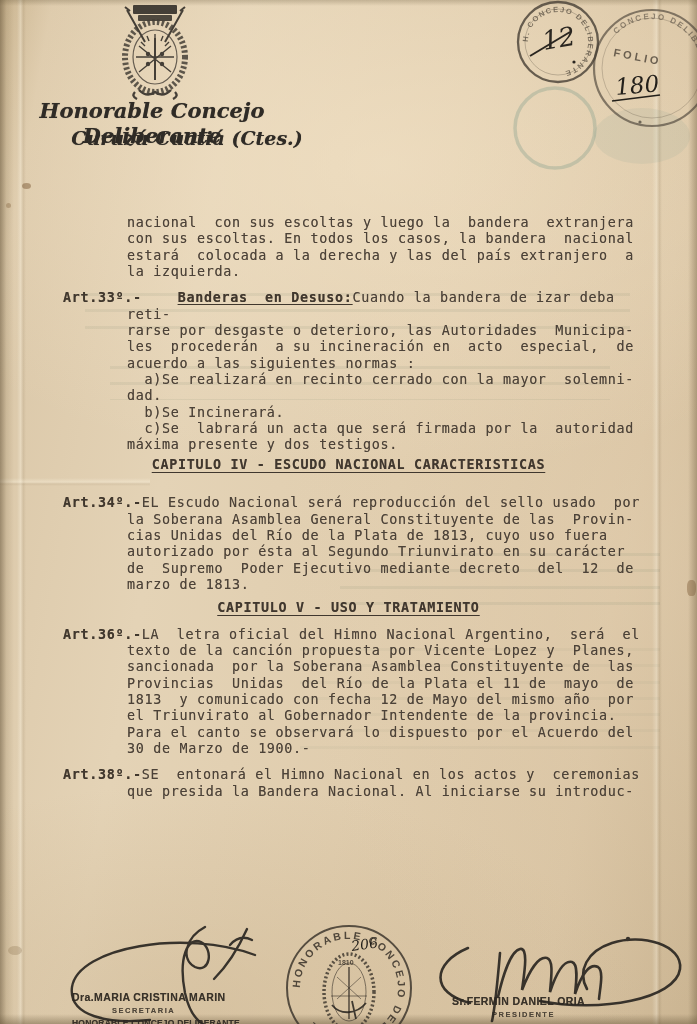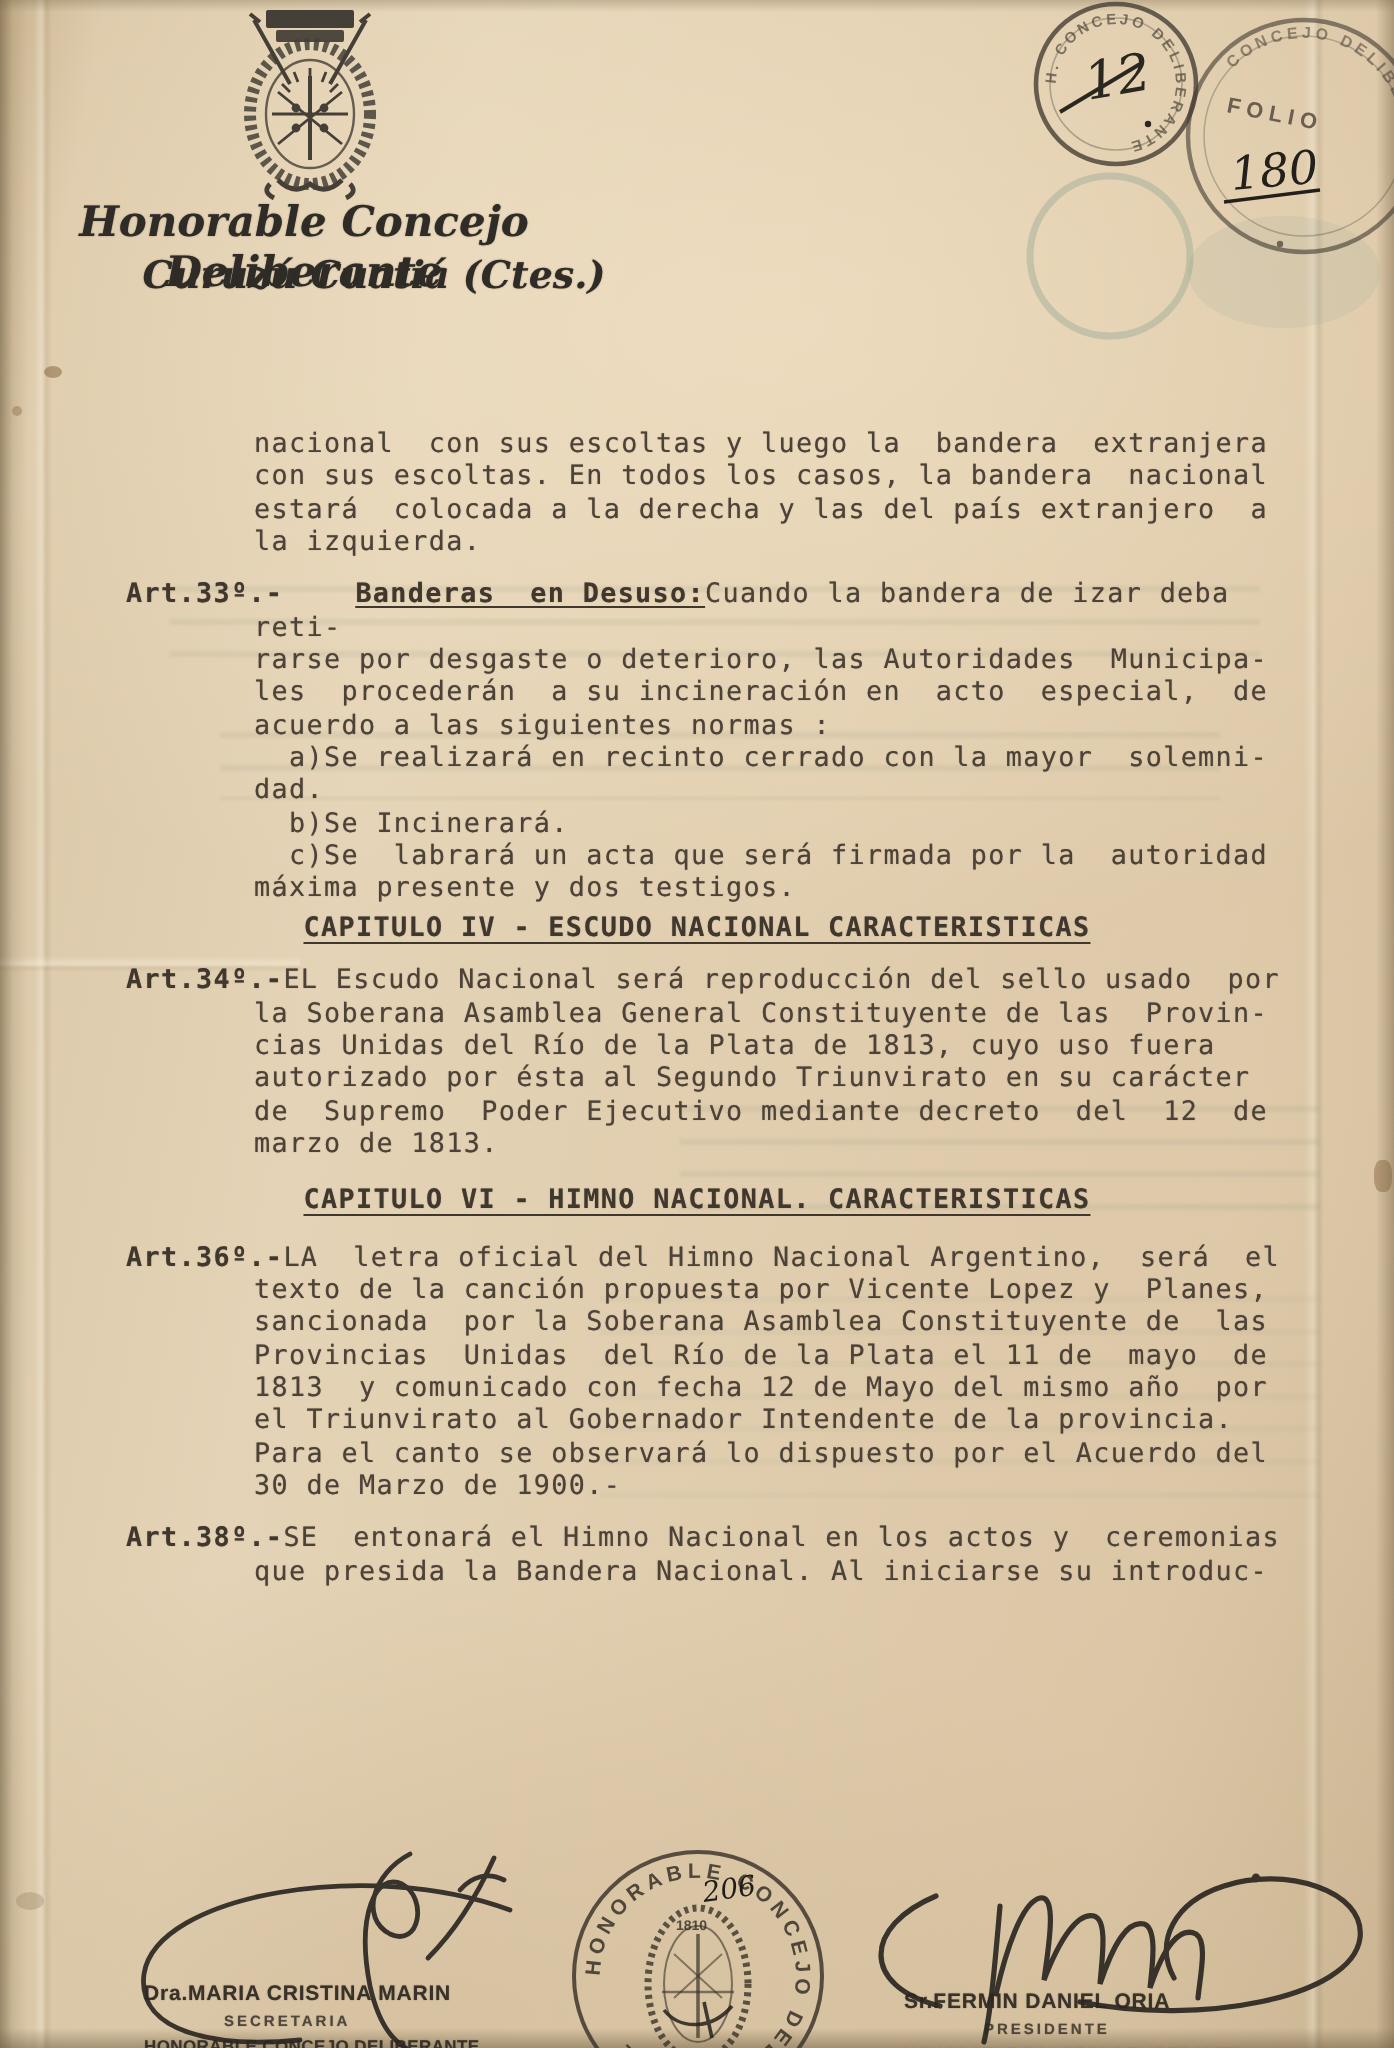"CAPITULO IV - ESCUDO NACIONAL" .cap-a { margin: 3px 0 10px -> 3px 0 22px }
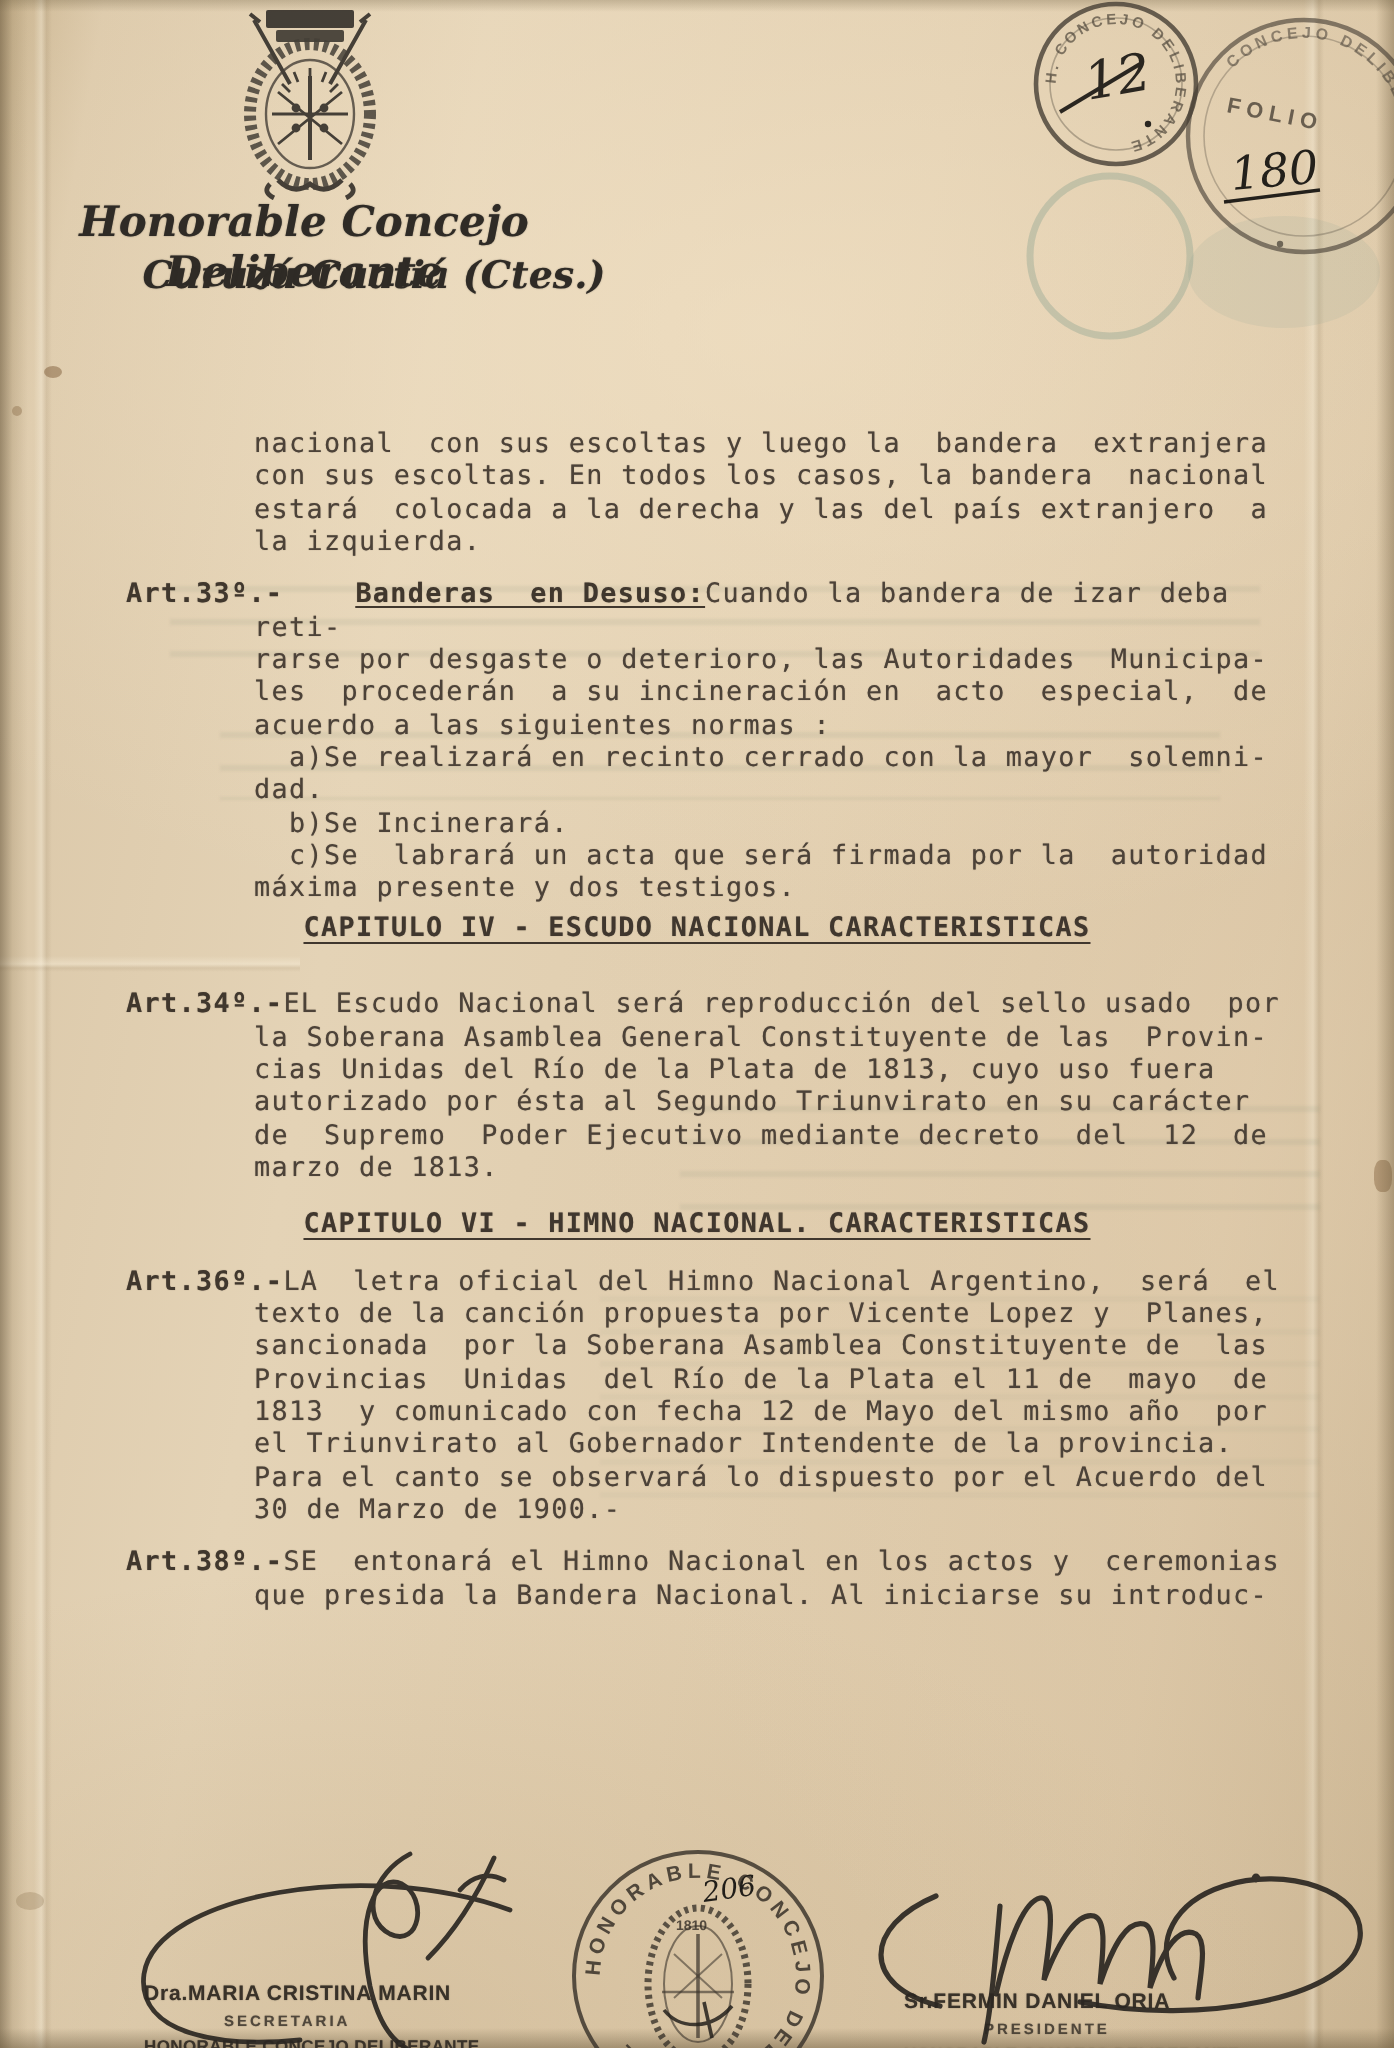"CAPITULO V - USO Y" div.cap { html: none -> <div><span>CAPITULO V - USO Y TRATAMIENTO</span></div> }
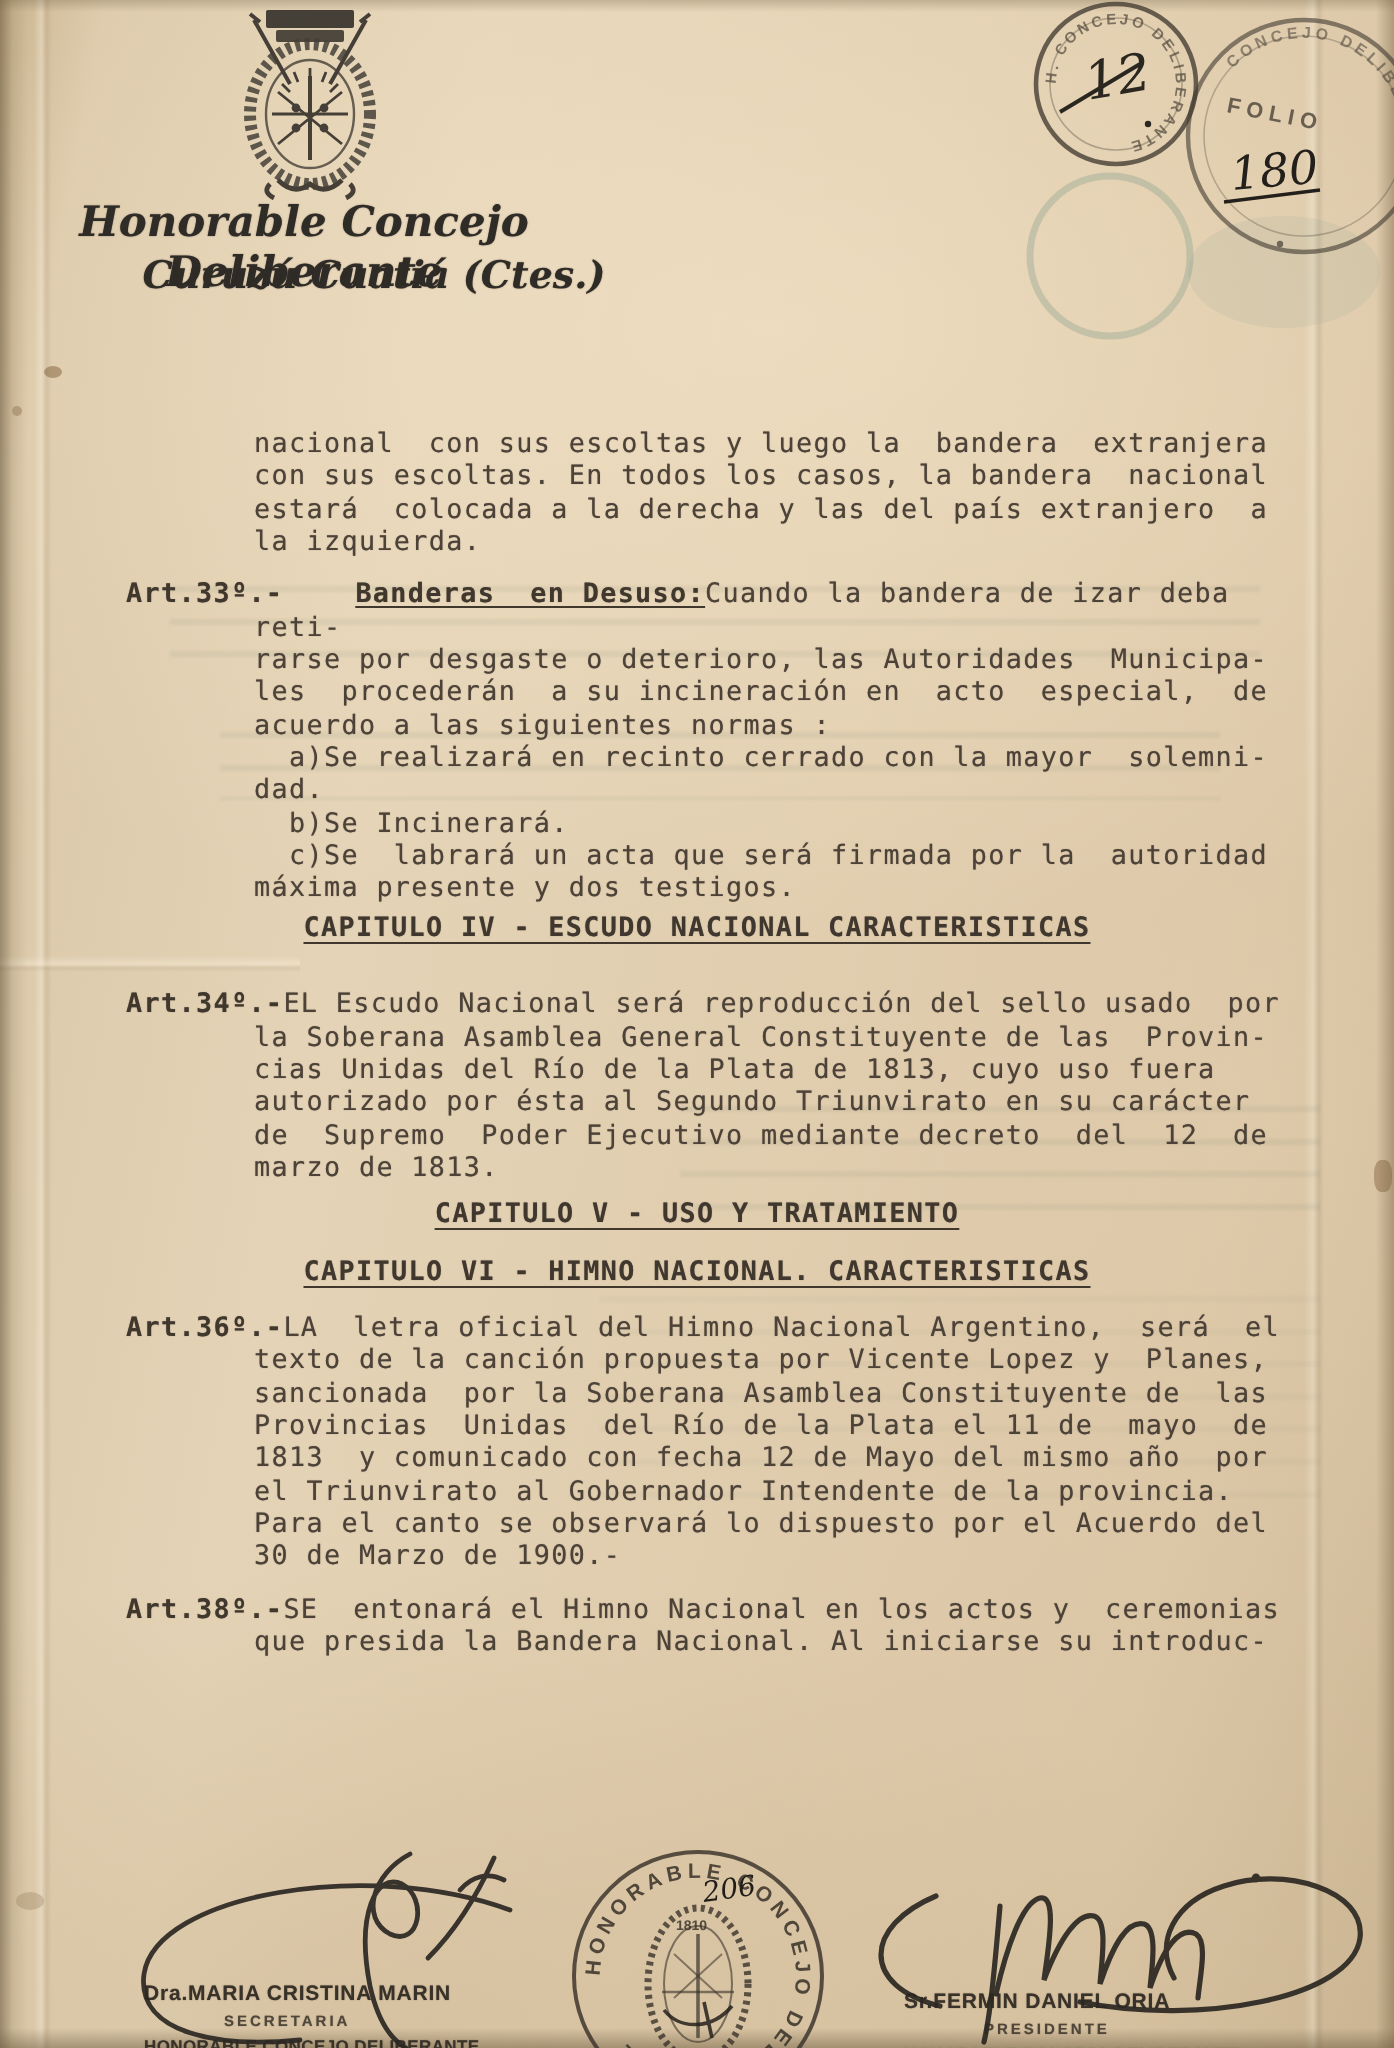"CAPITULO VI - HIMNO NACIONAL." div.cap { html: <div><span>CAPITULO VI - HIMNO NACIONAL. CARACTERISTICAS</span></div> -> none }
